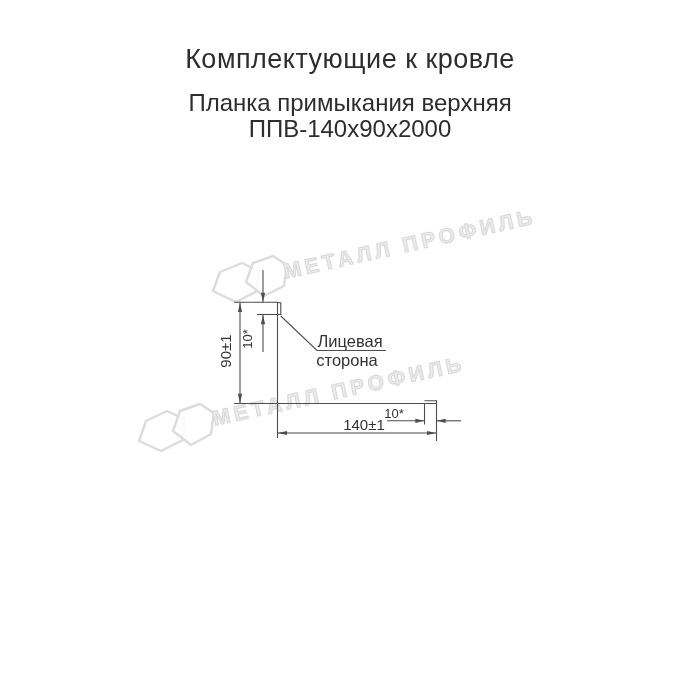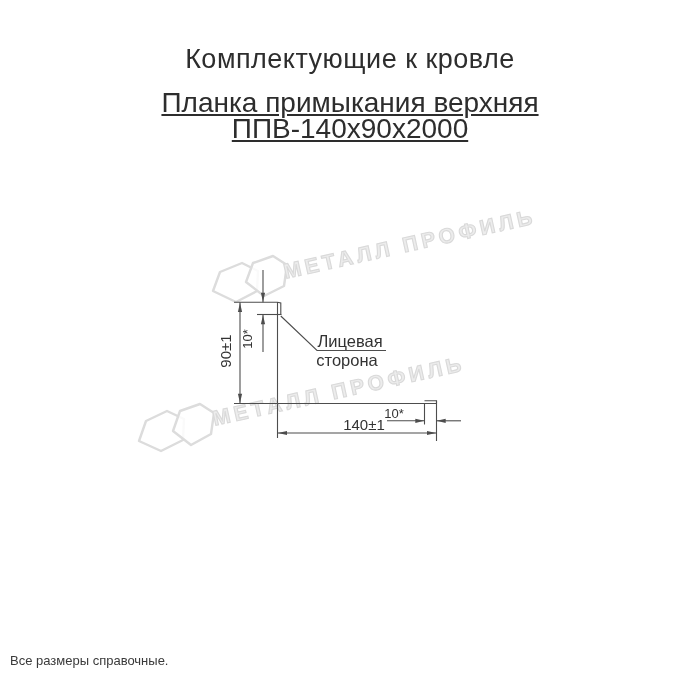"Планка примыкания верхняя" .subtitle { font-size: 28px -> 24px; text-decoration: underline -> none }
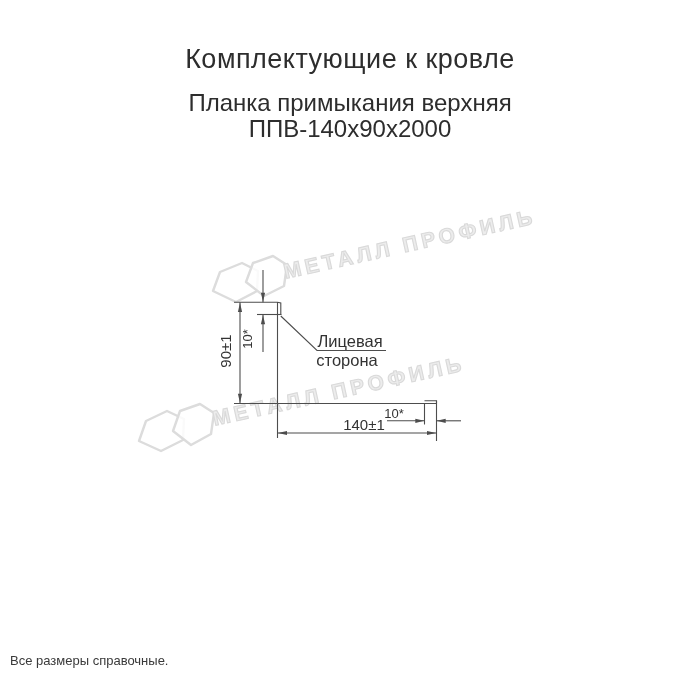"Все размеры справочные." div { html: <div>Все размеры справочные.</div> -> none }
